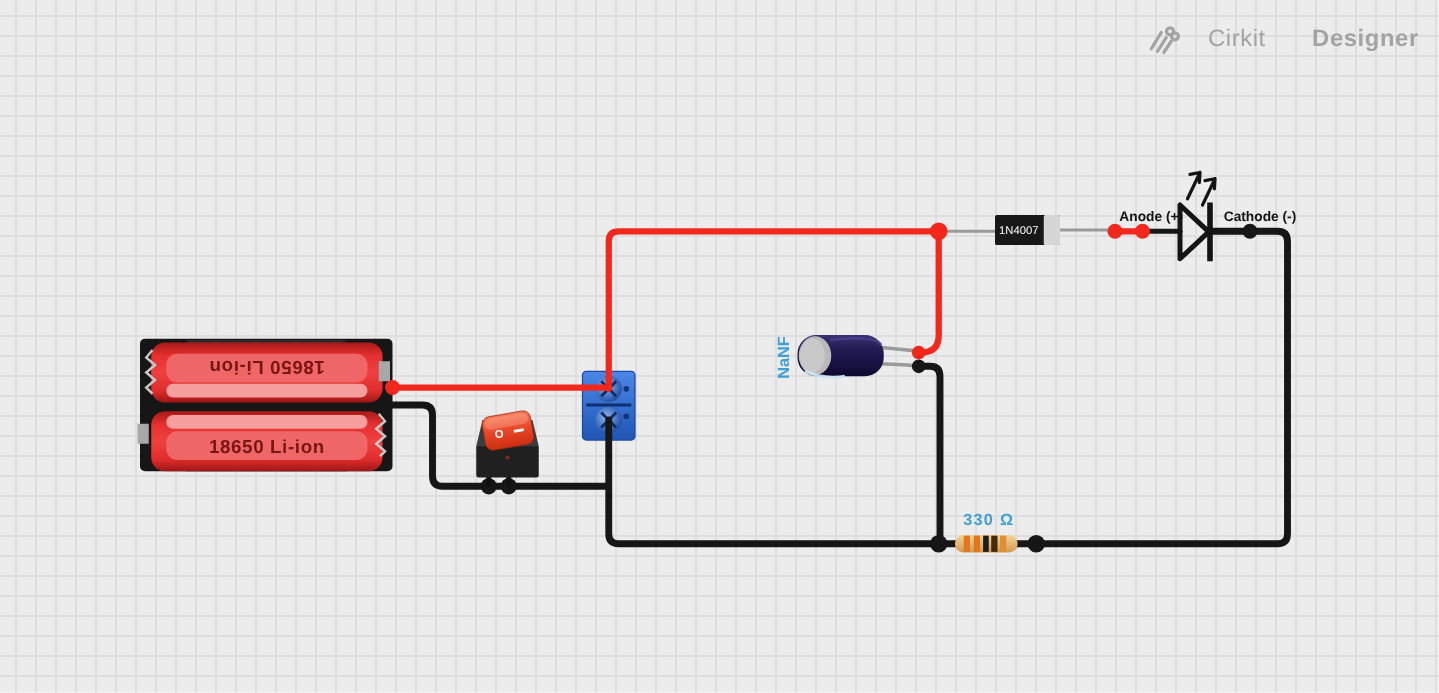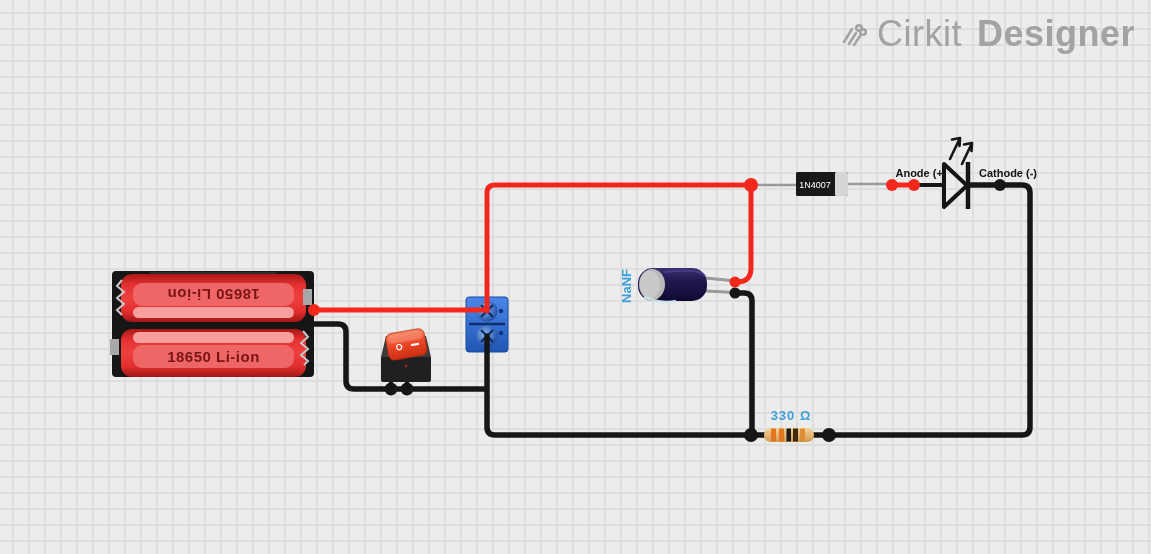"Cirkit" .logo { font-size: 36px -> 19px; gap: 7px -> 19px }
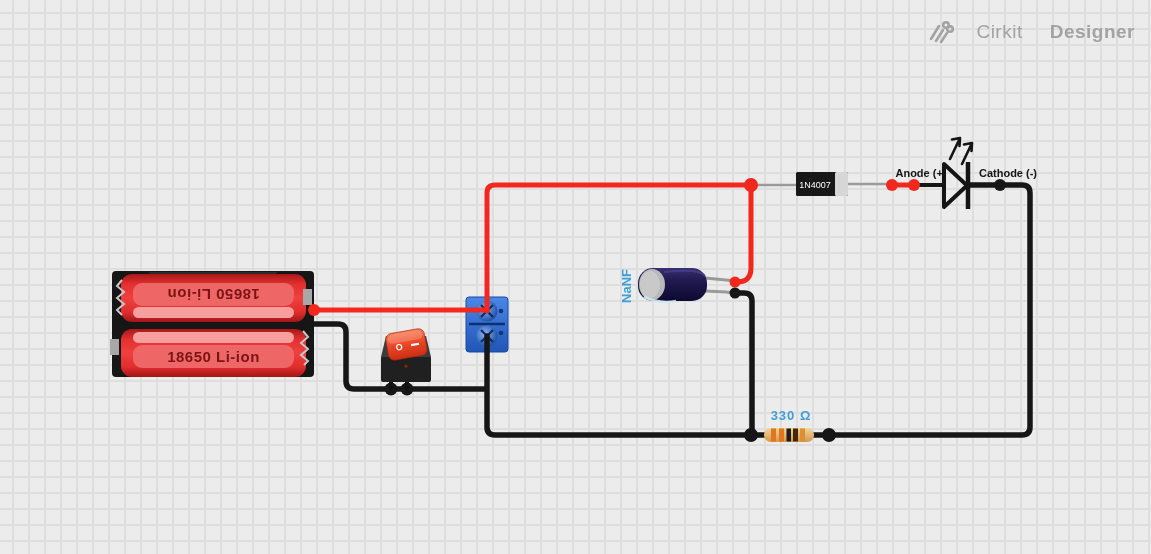"Designer" .logo .bold { margin-left: 8px -> 18px }
